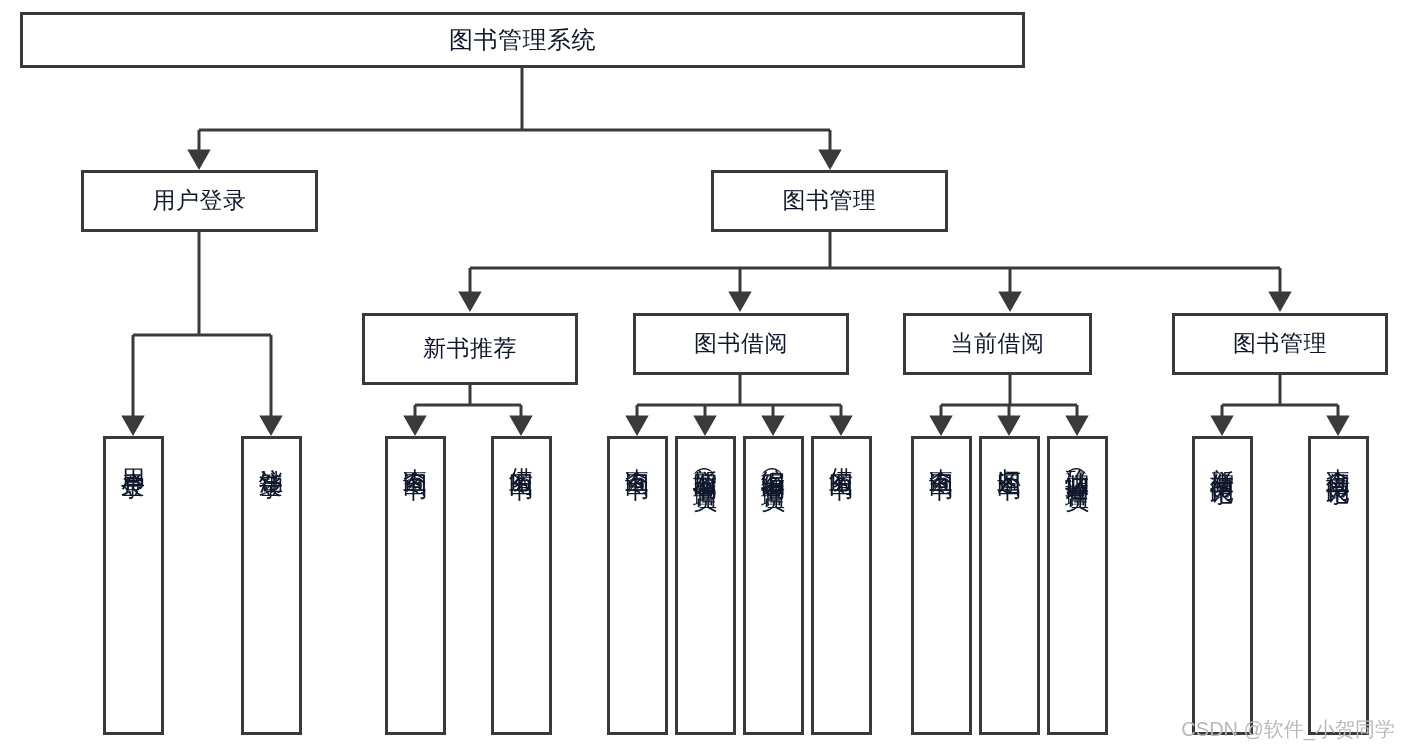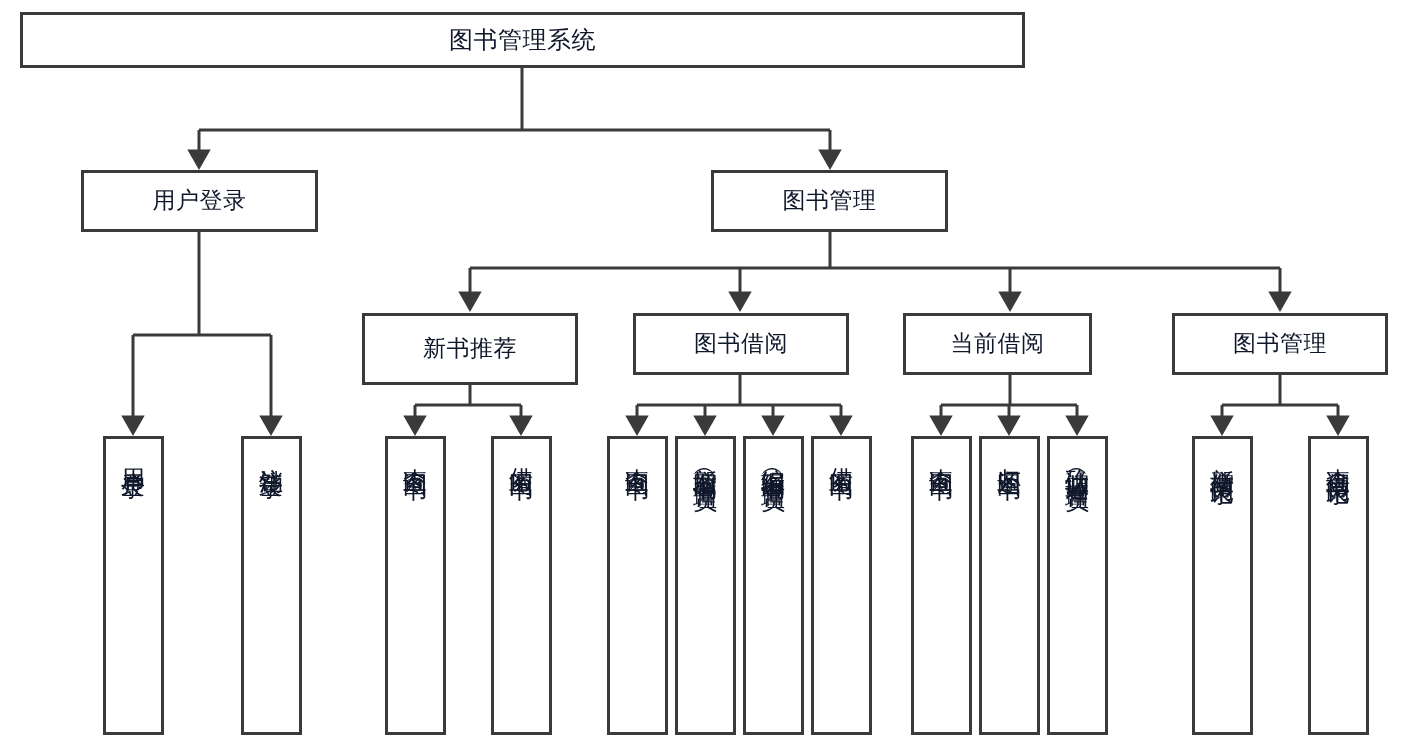"CSDN @软件_小贺同学" div.watermark { html: none -> <div>CSDN @软件_小贺同学</div> }
